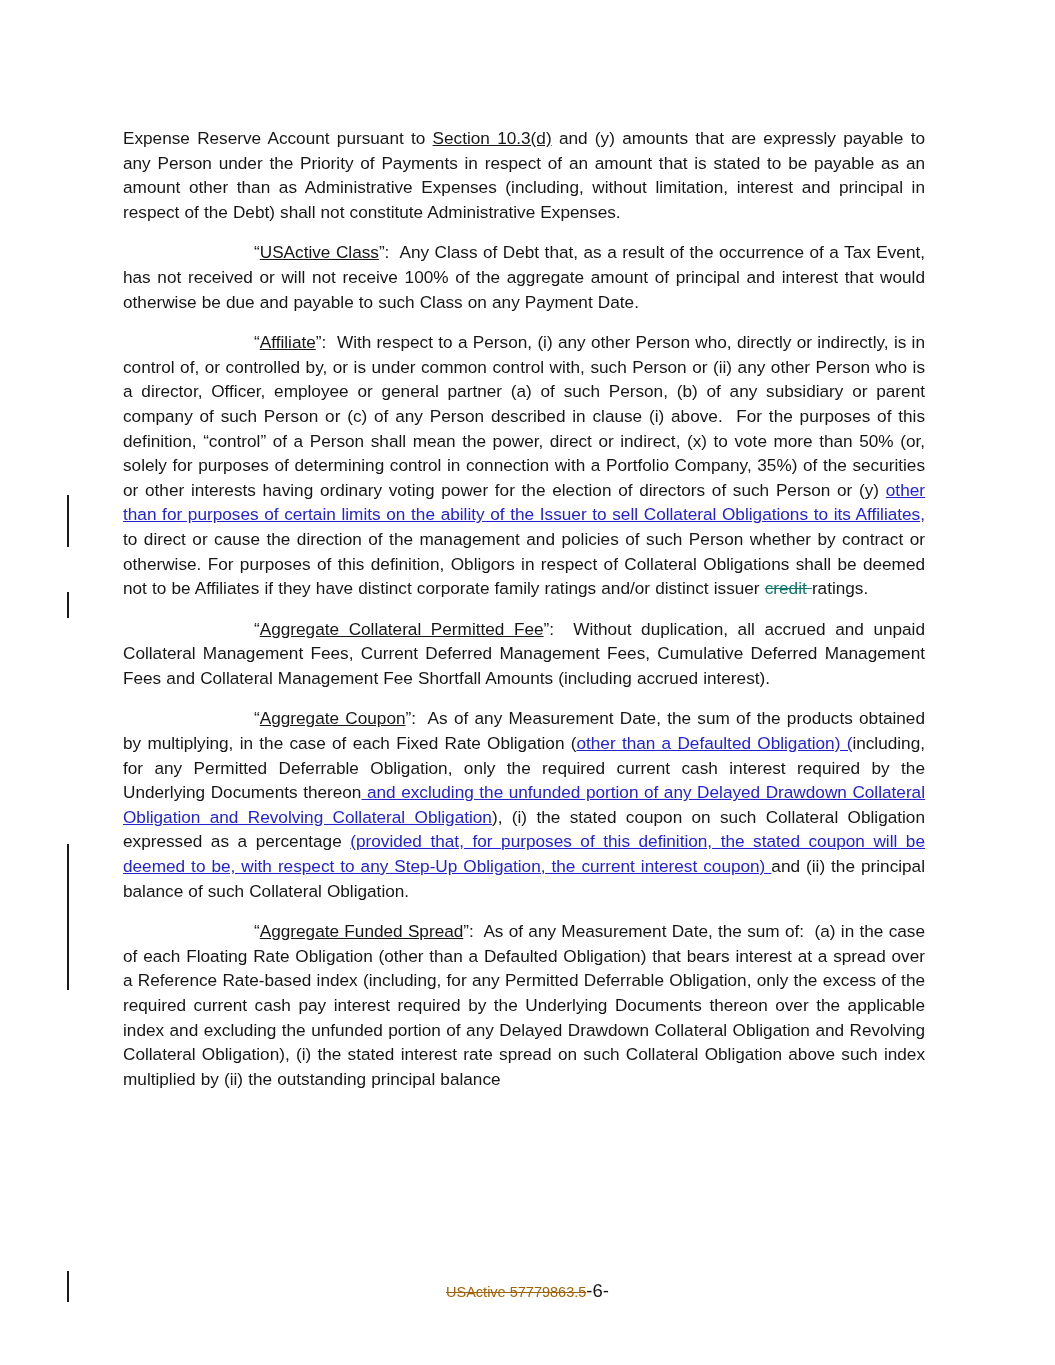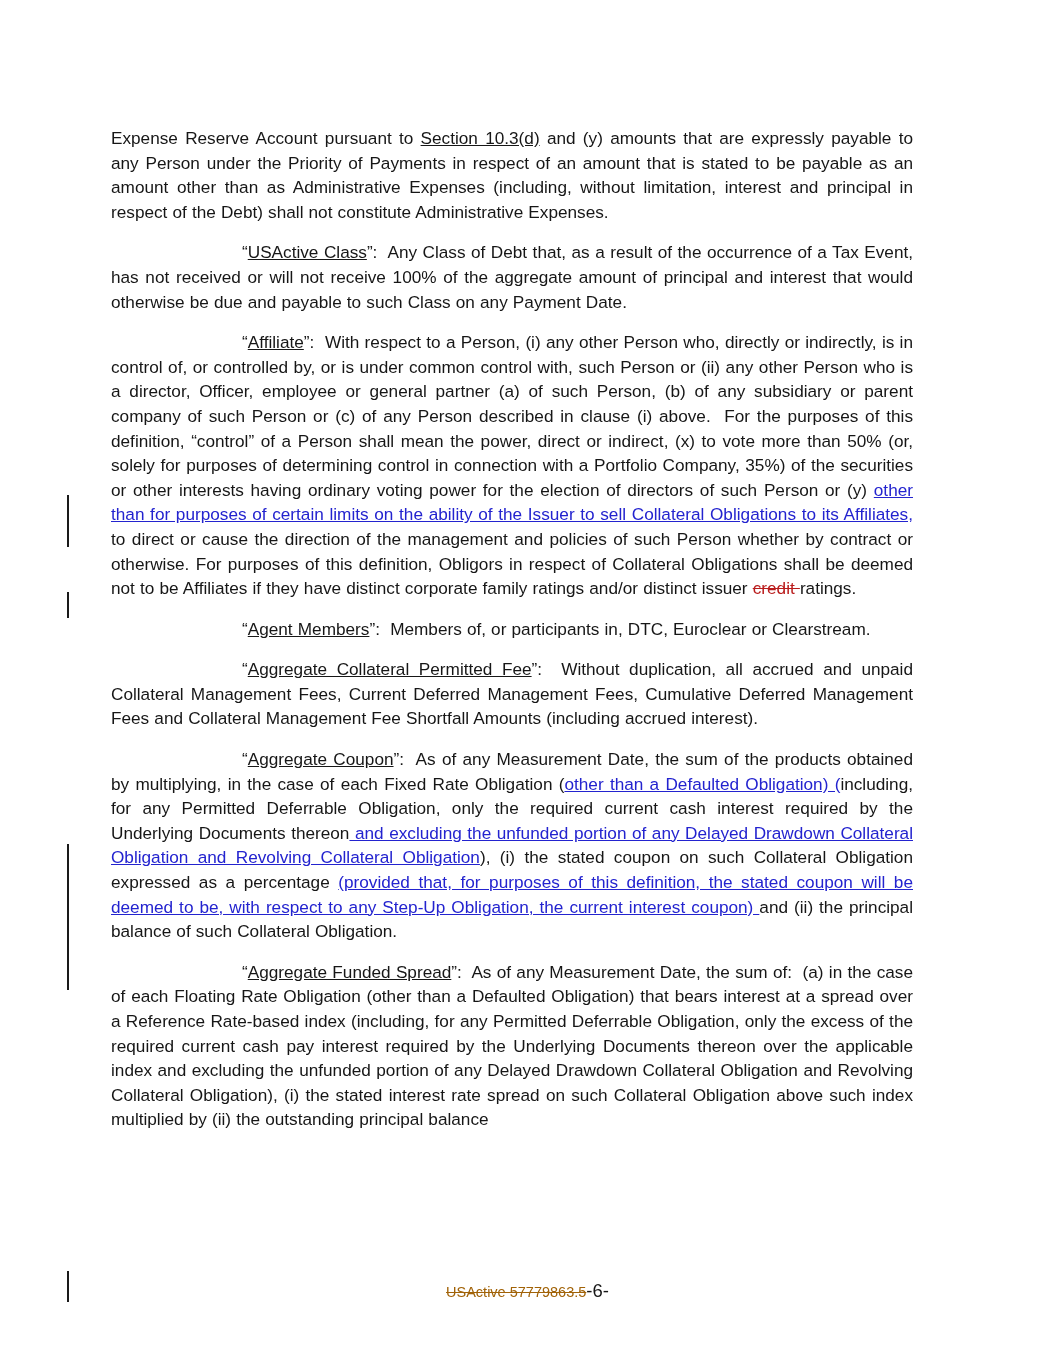"Expense Reserve Account pursuant to" .content { left: 111px -> 123px }
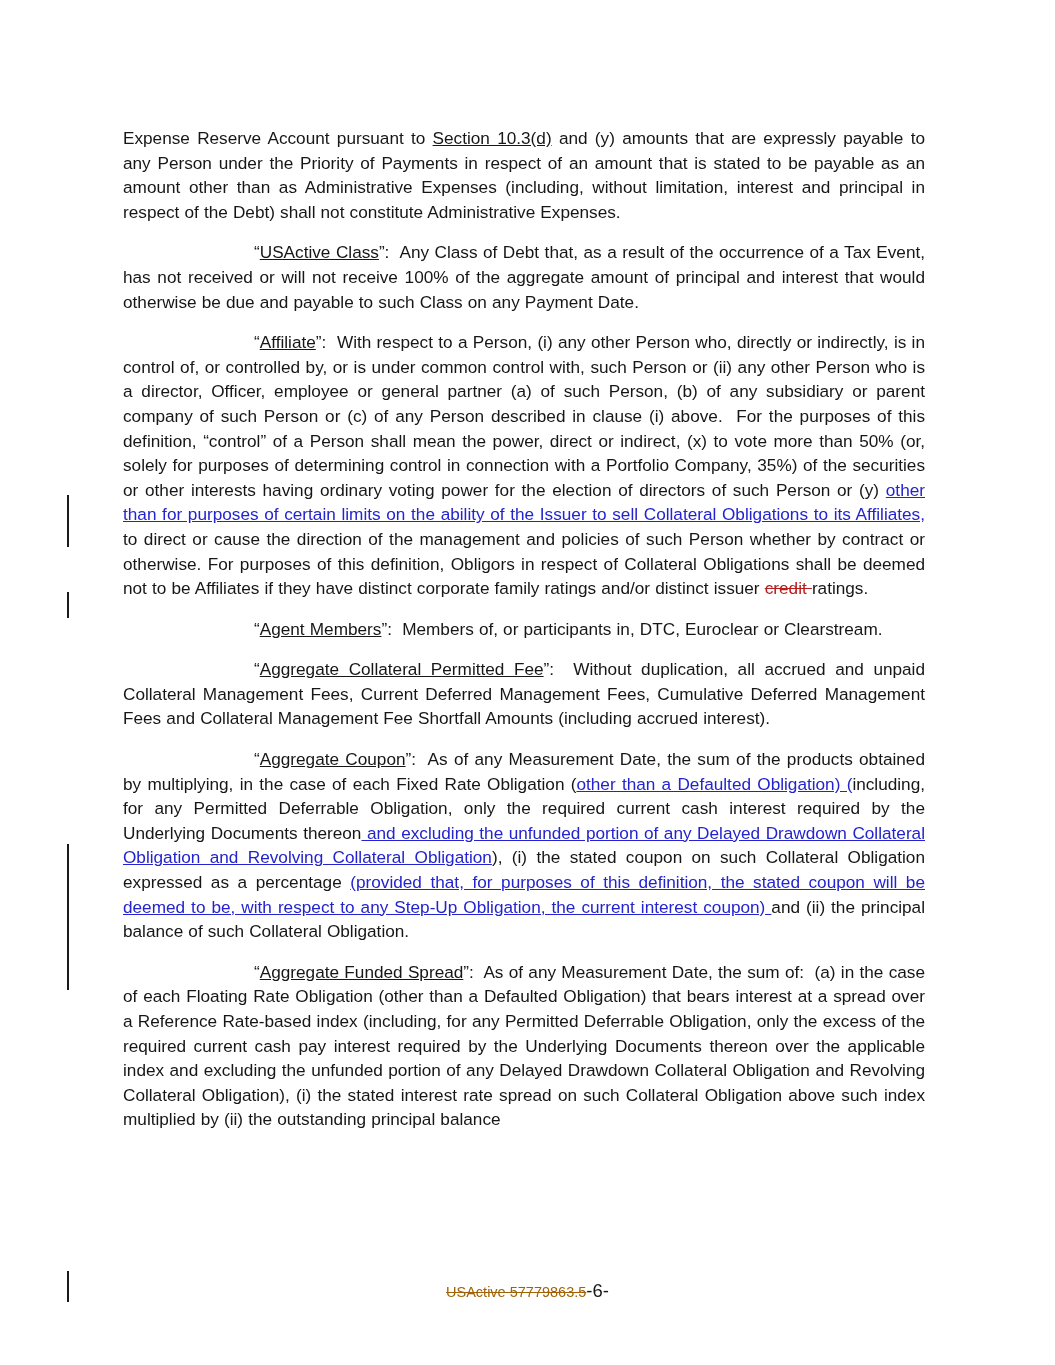"credit" .del { color: #b91c1c -> #0f766e }
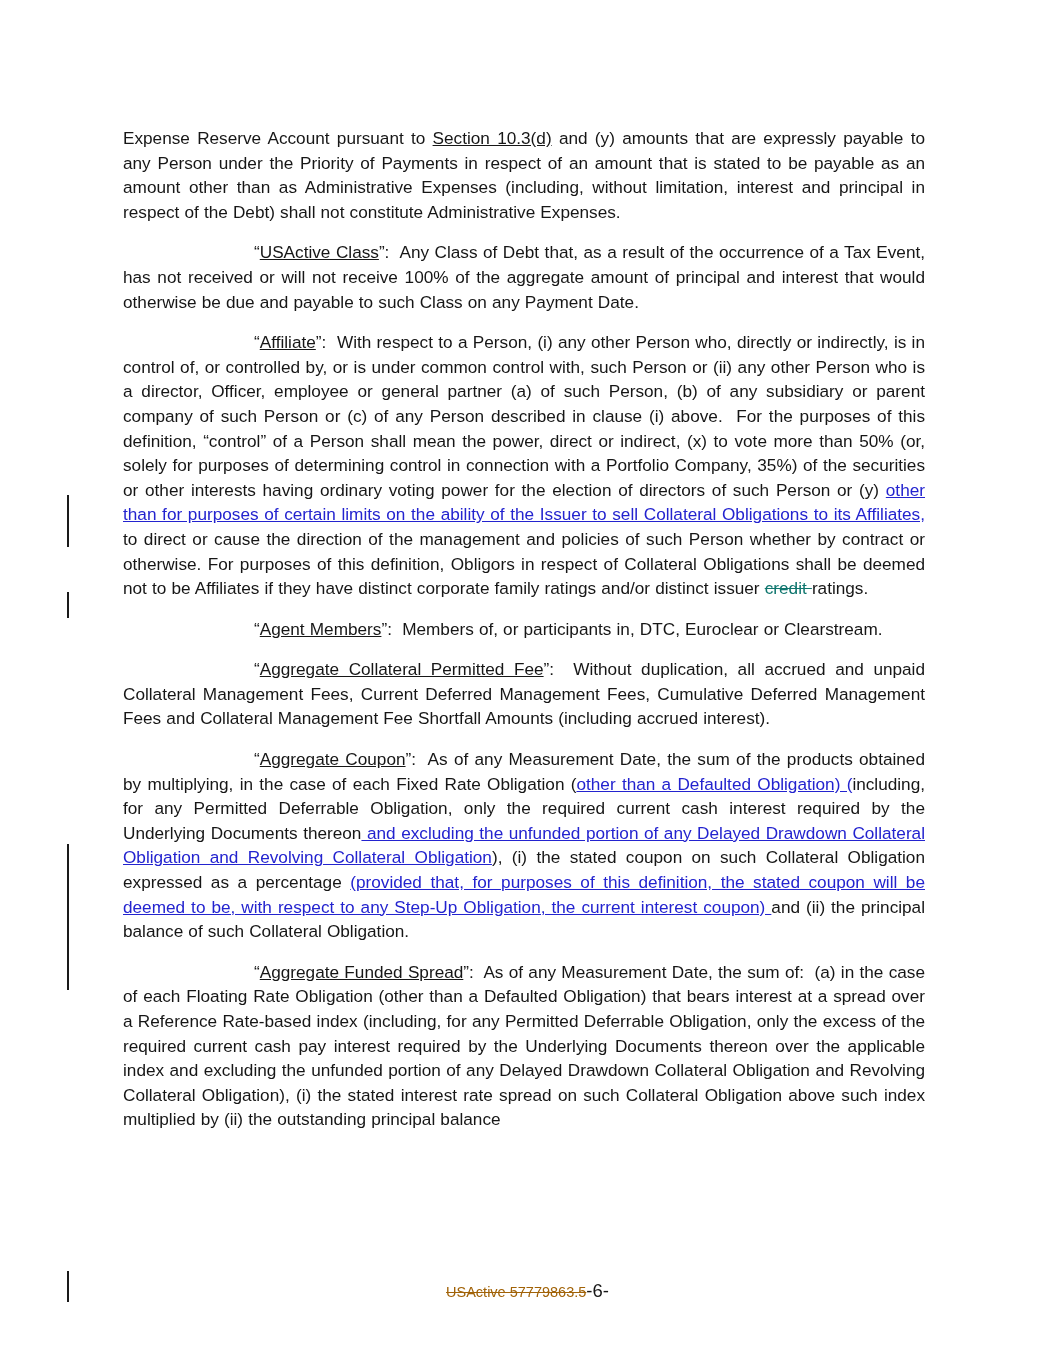"“Agent Members”: Members of, or" p.indent { html: <p><span>“</span><span>Agent Members</span><span>”:&nbsp; Members of, or participants in, DTC, Euroclear or Clearstream.</span></p> -> none }
